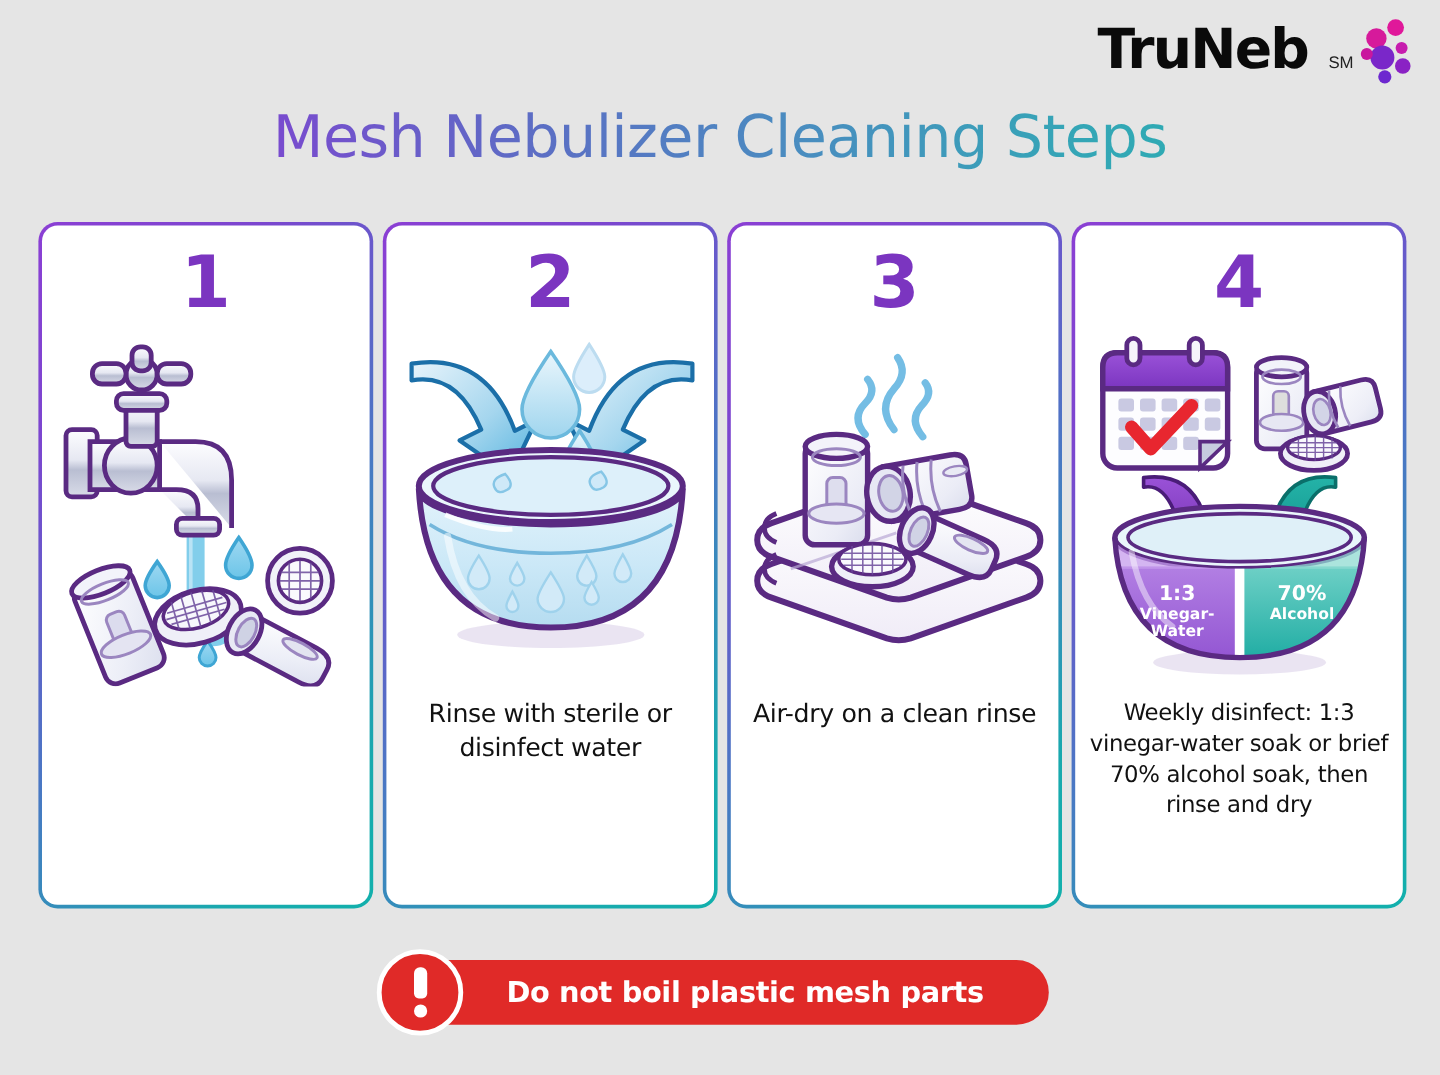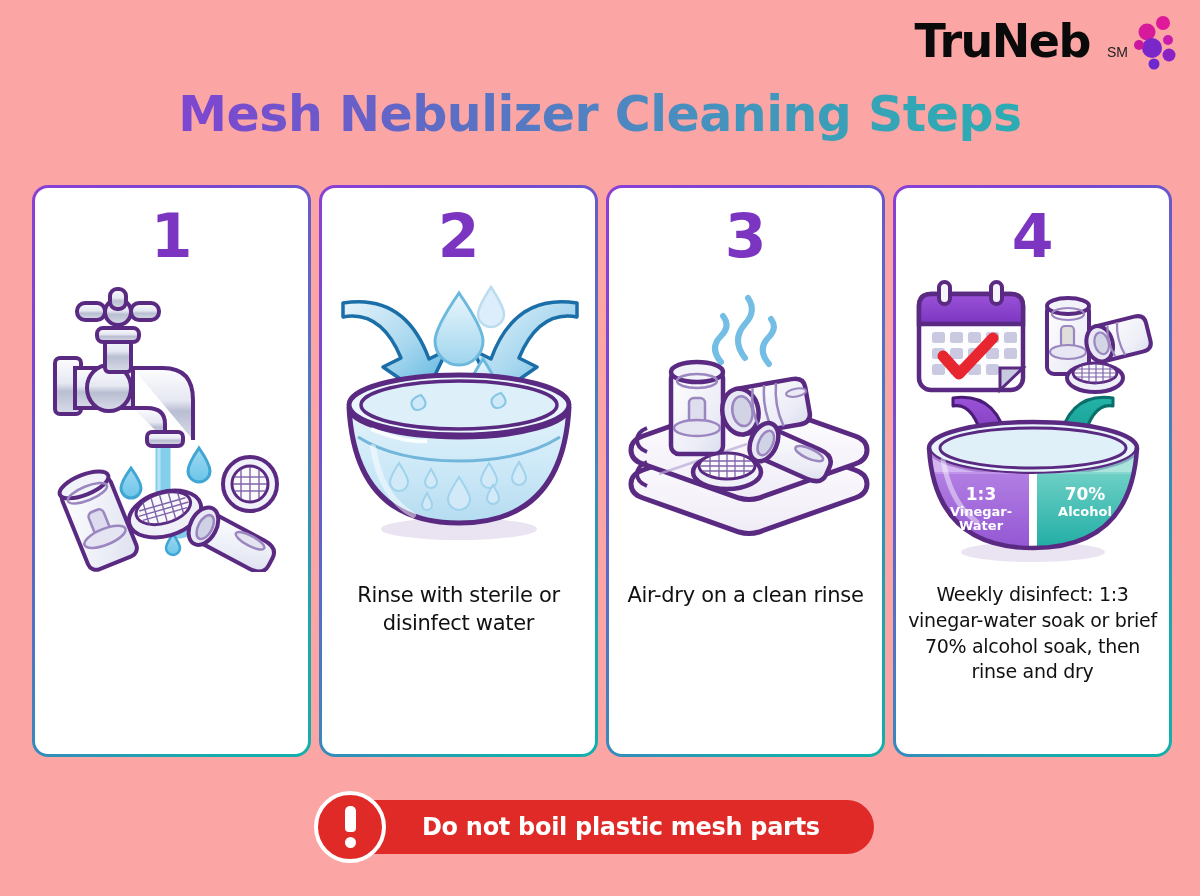"TruNeb" .page { background: #fca5a5 -> #e5e5e5 }
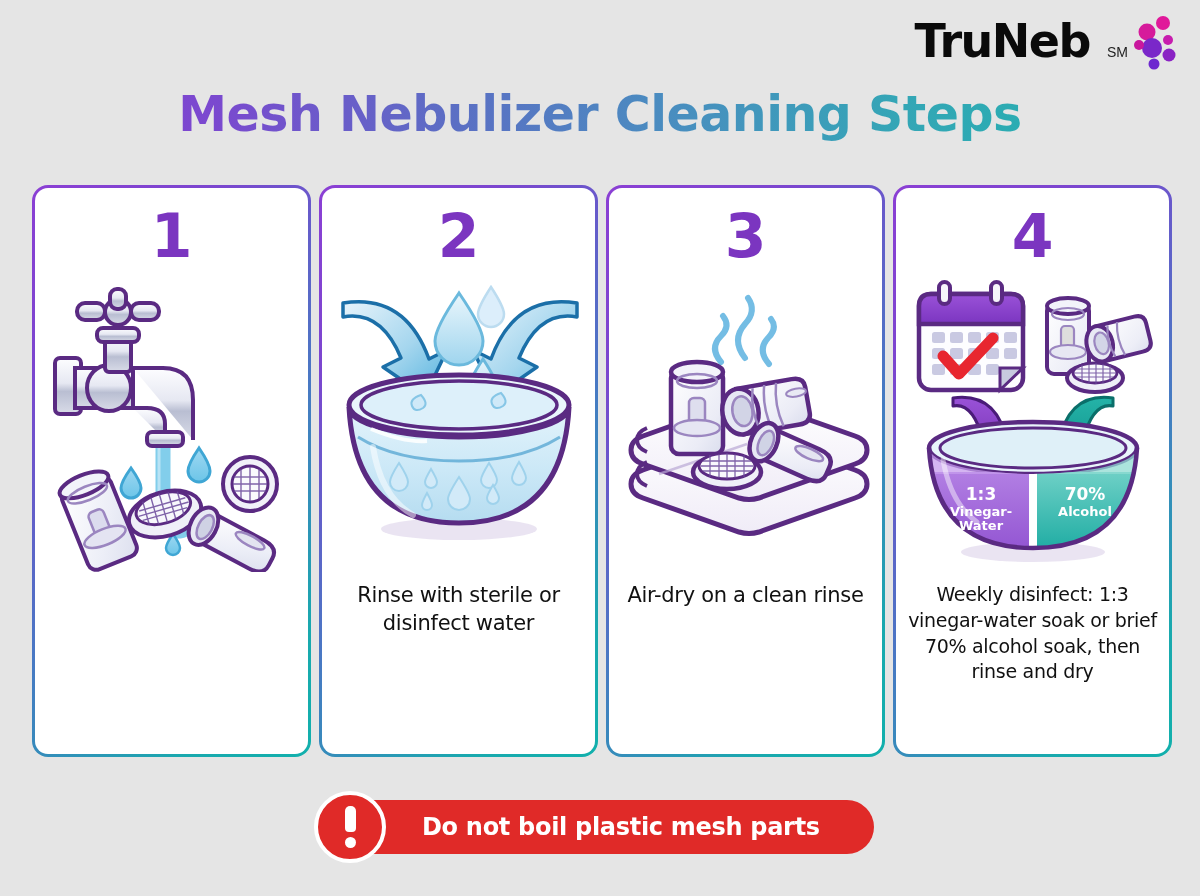"Mesh Nebulizer Cleaning Steps" .title { font-weight: 700 -> 400 }
